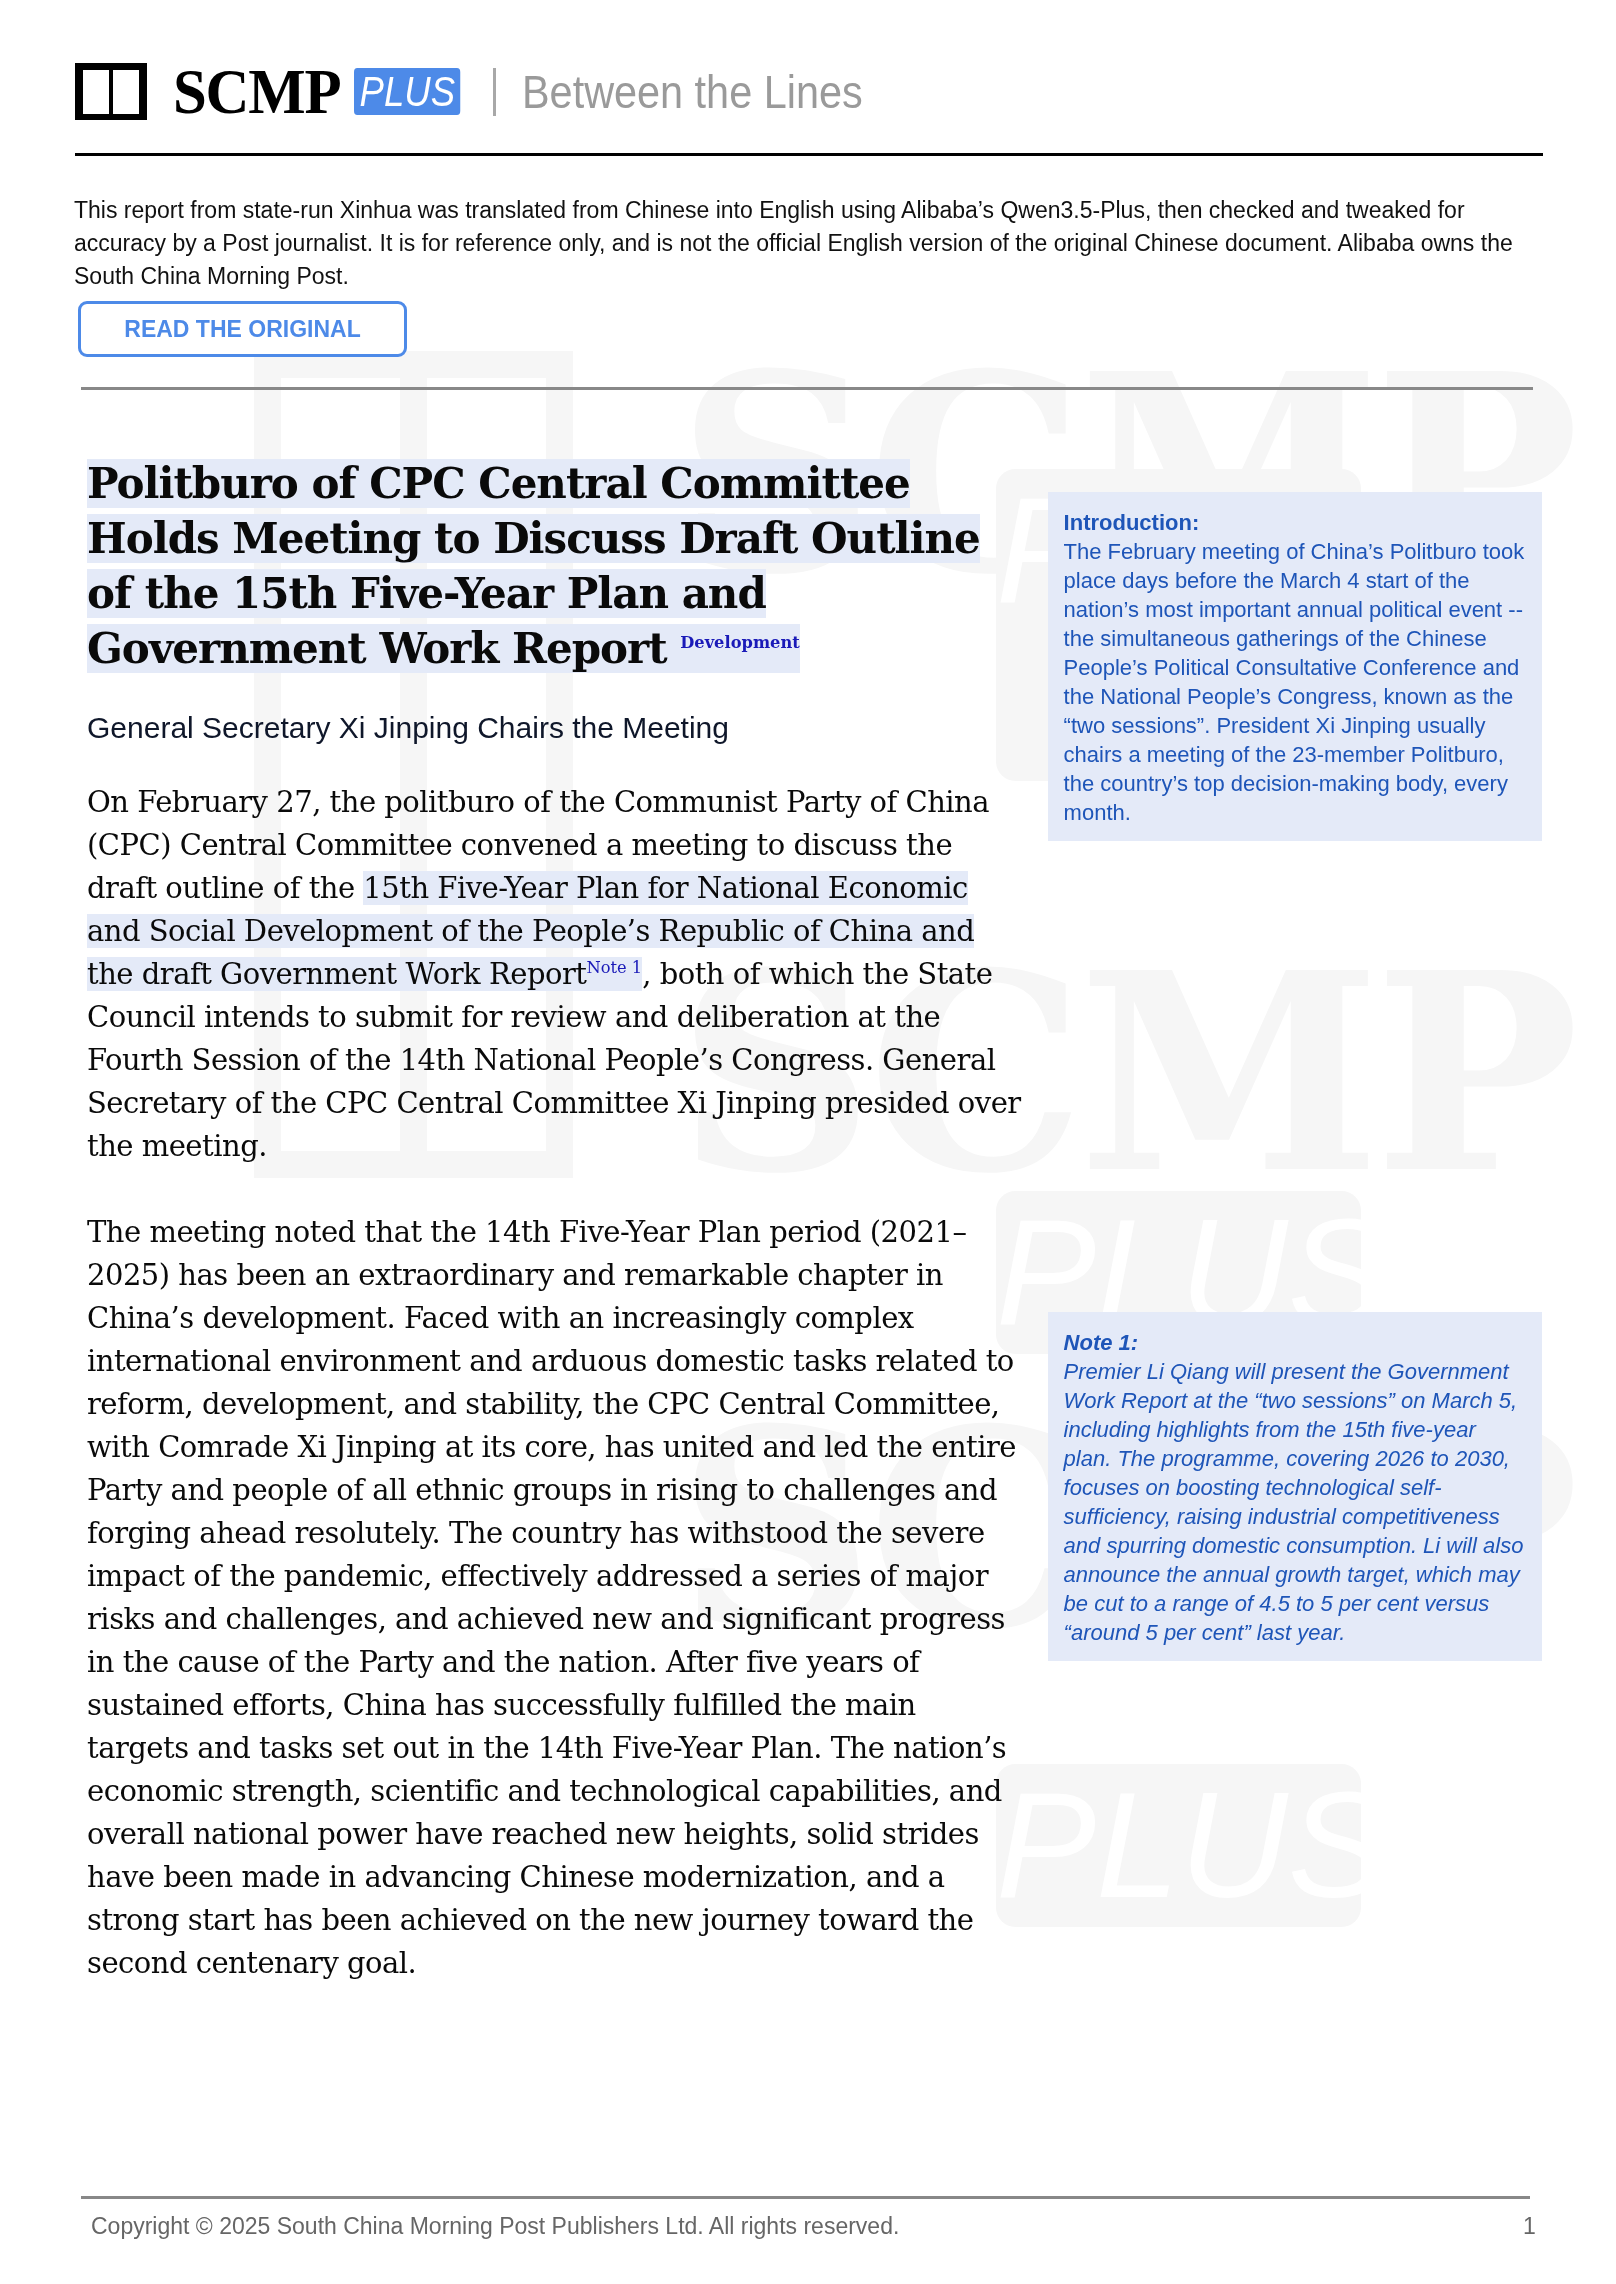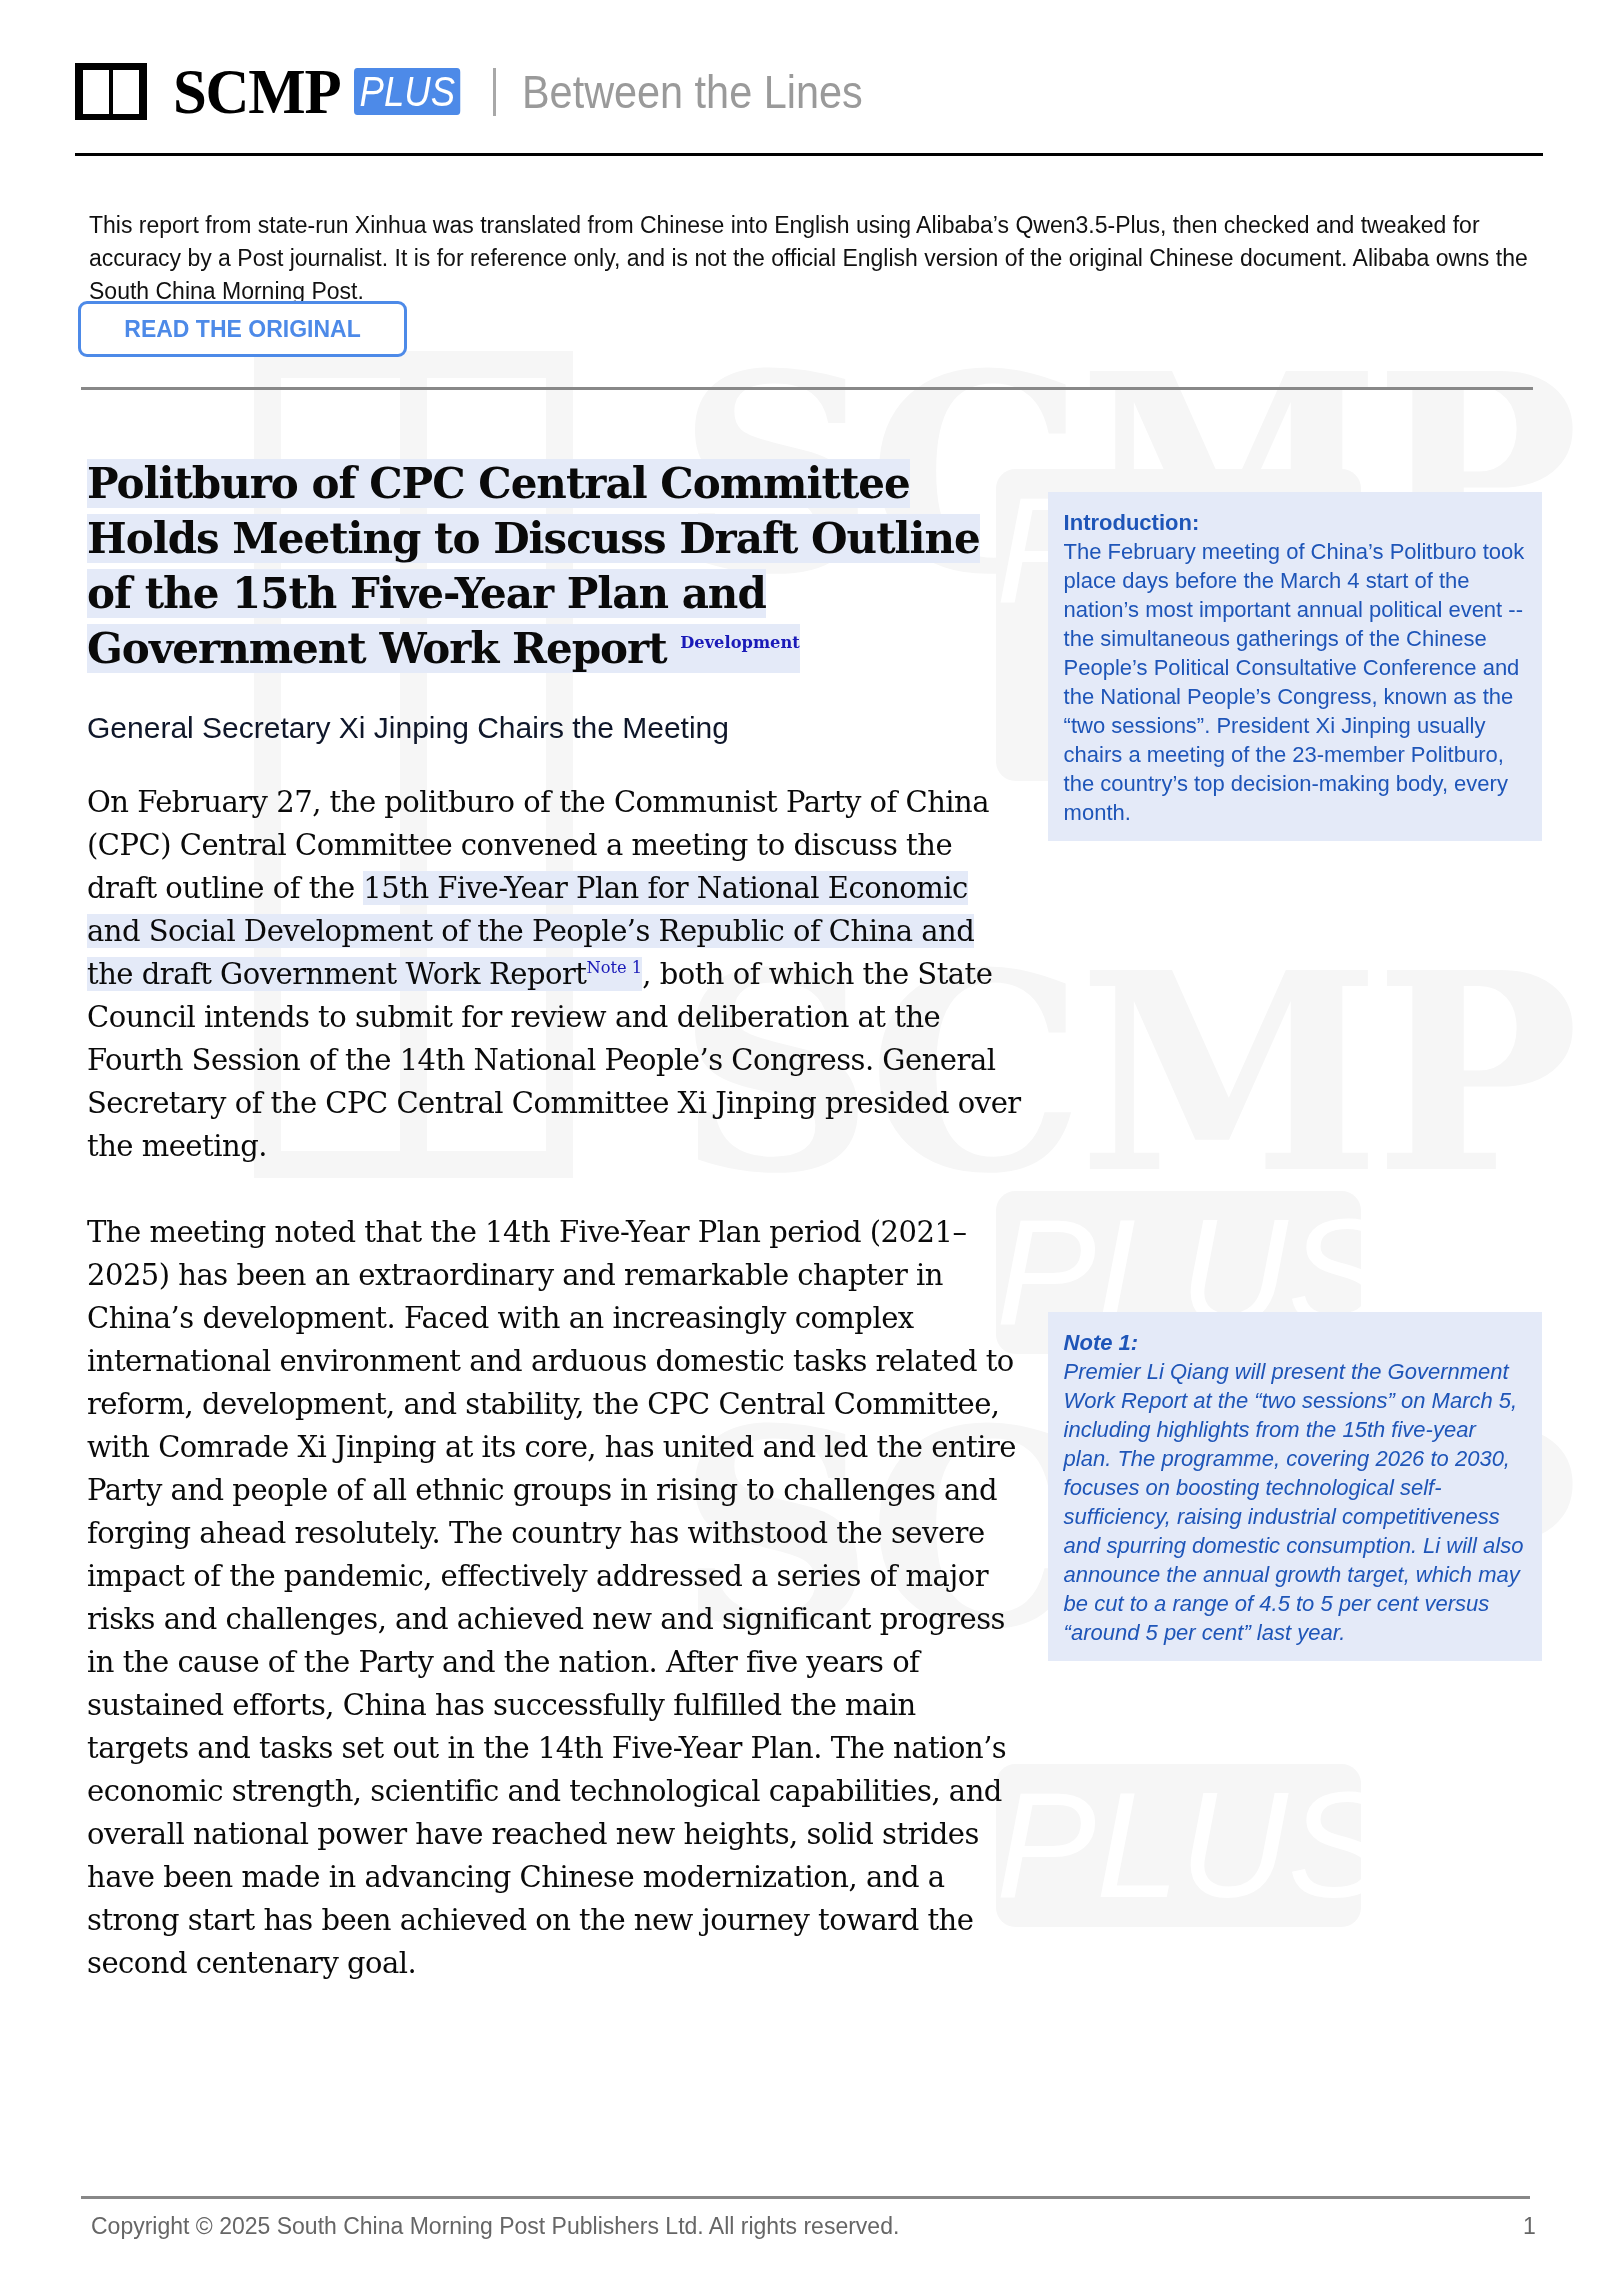"This report from state-run Xinhua" p.disclaimer { margin: 15px -> 0 }
